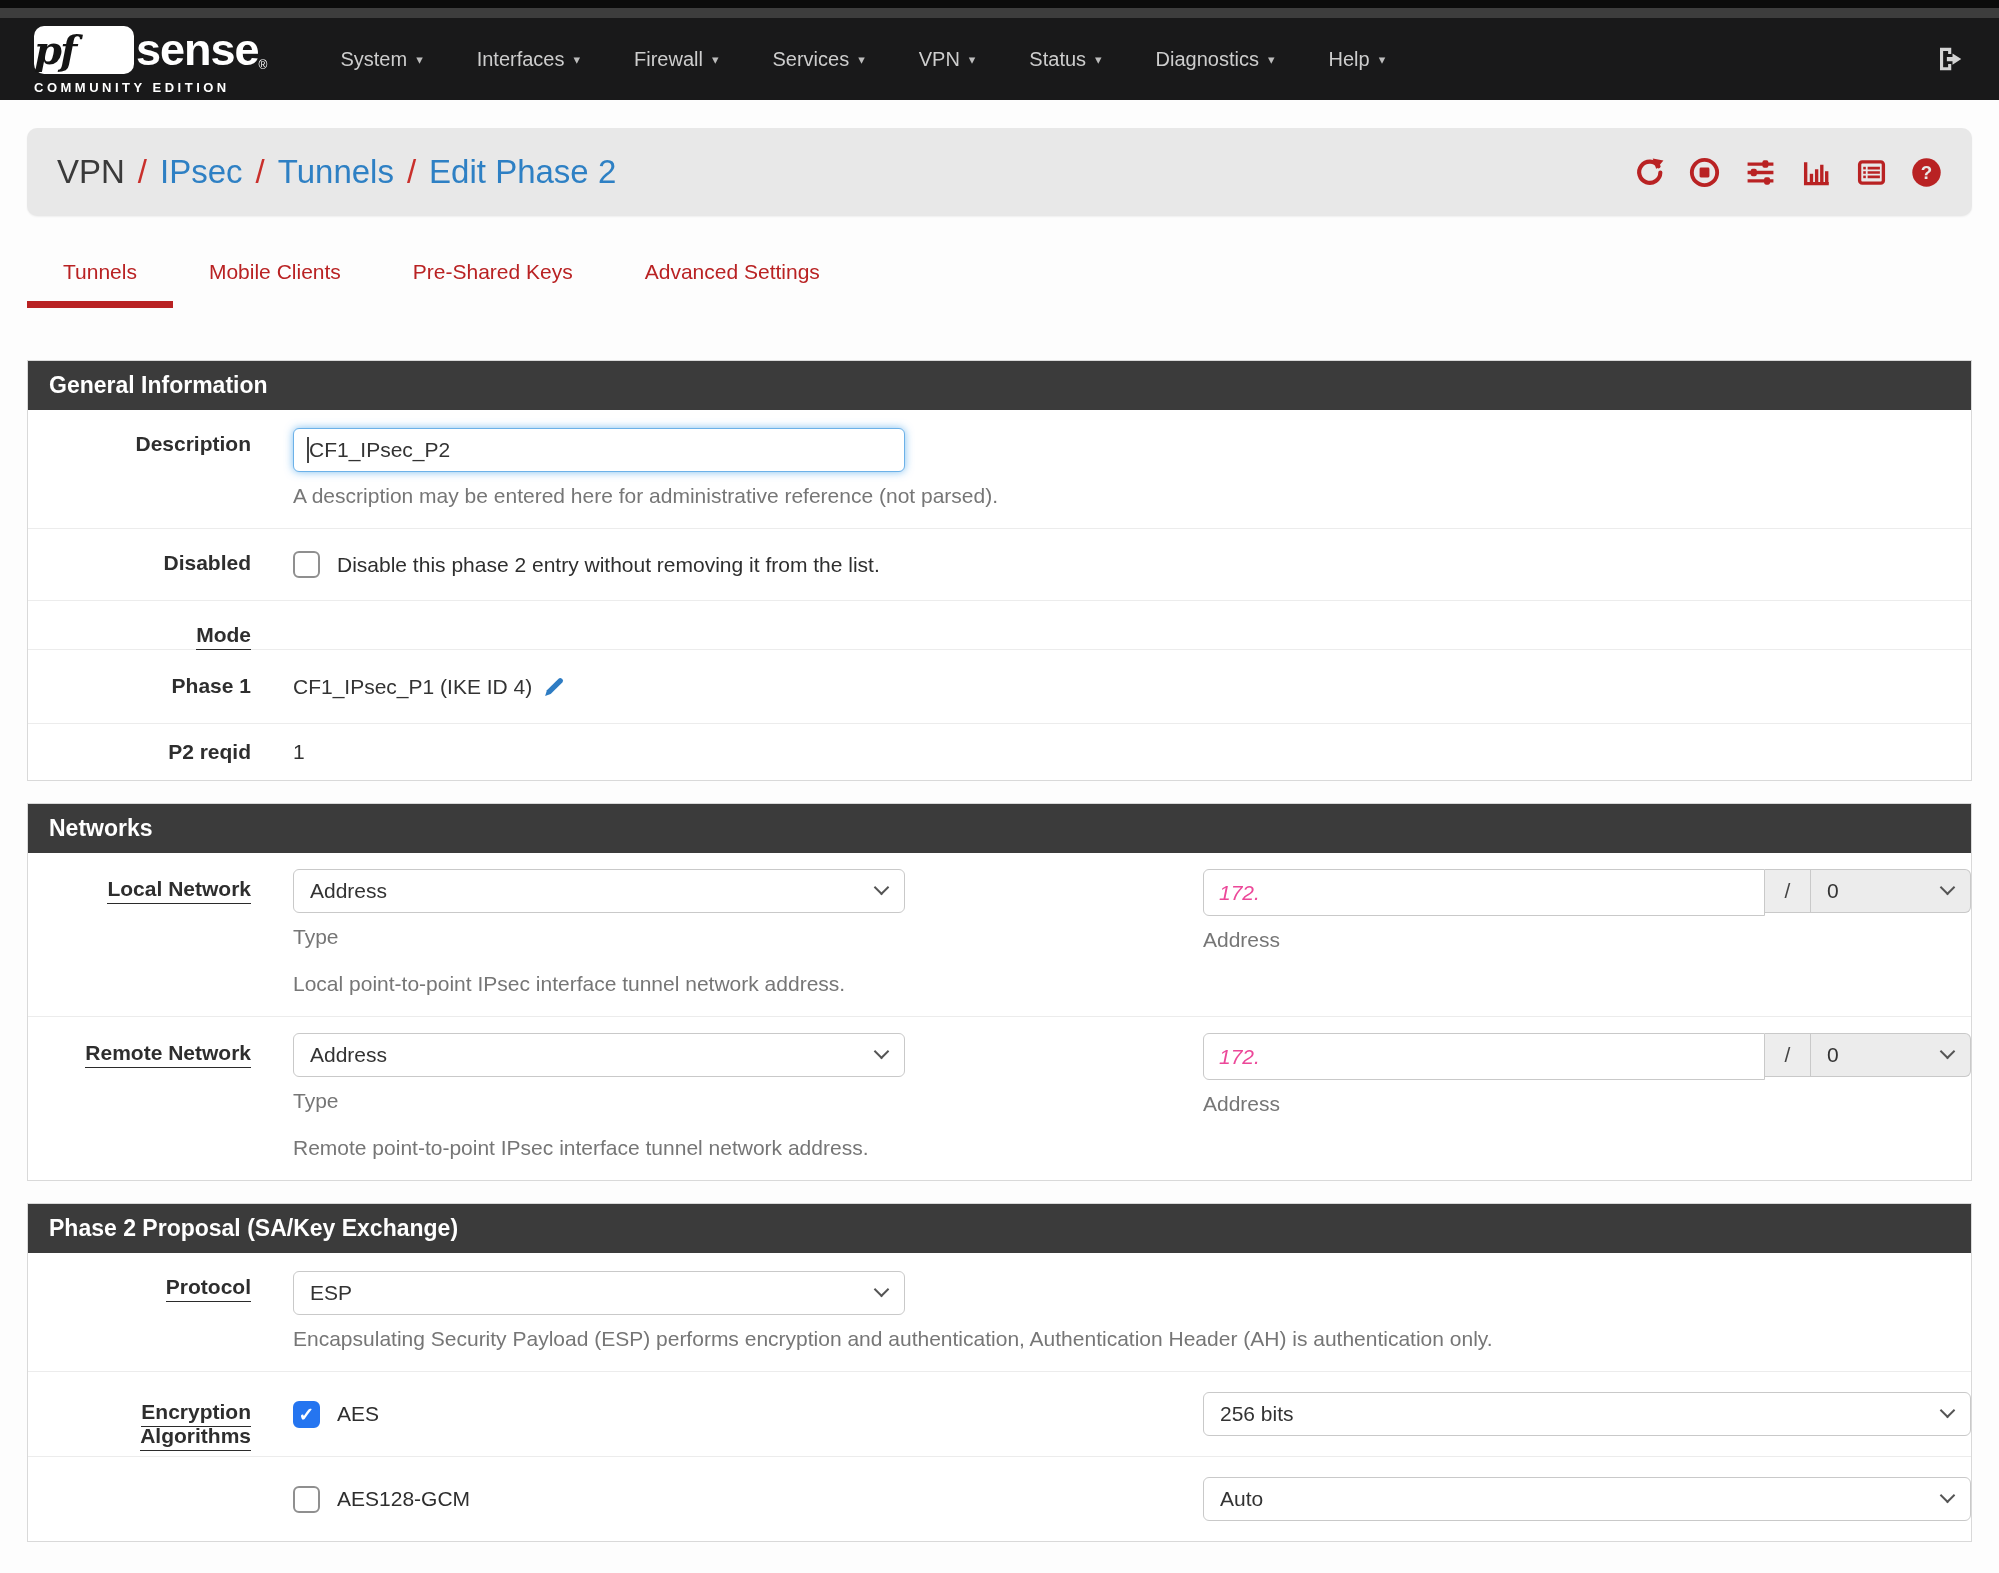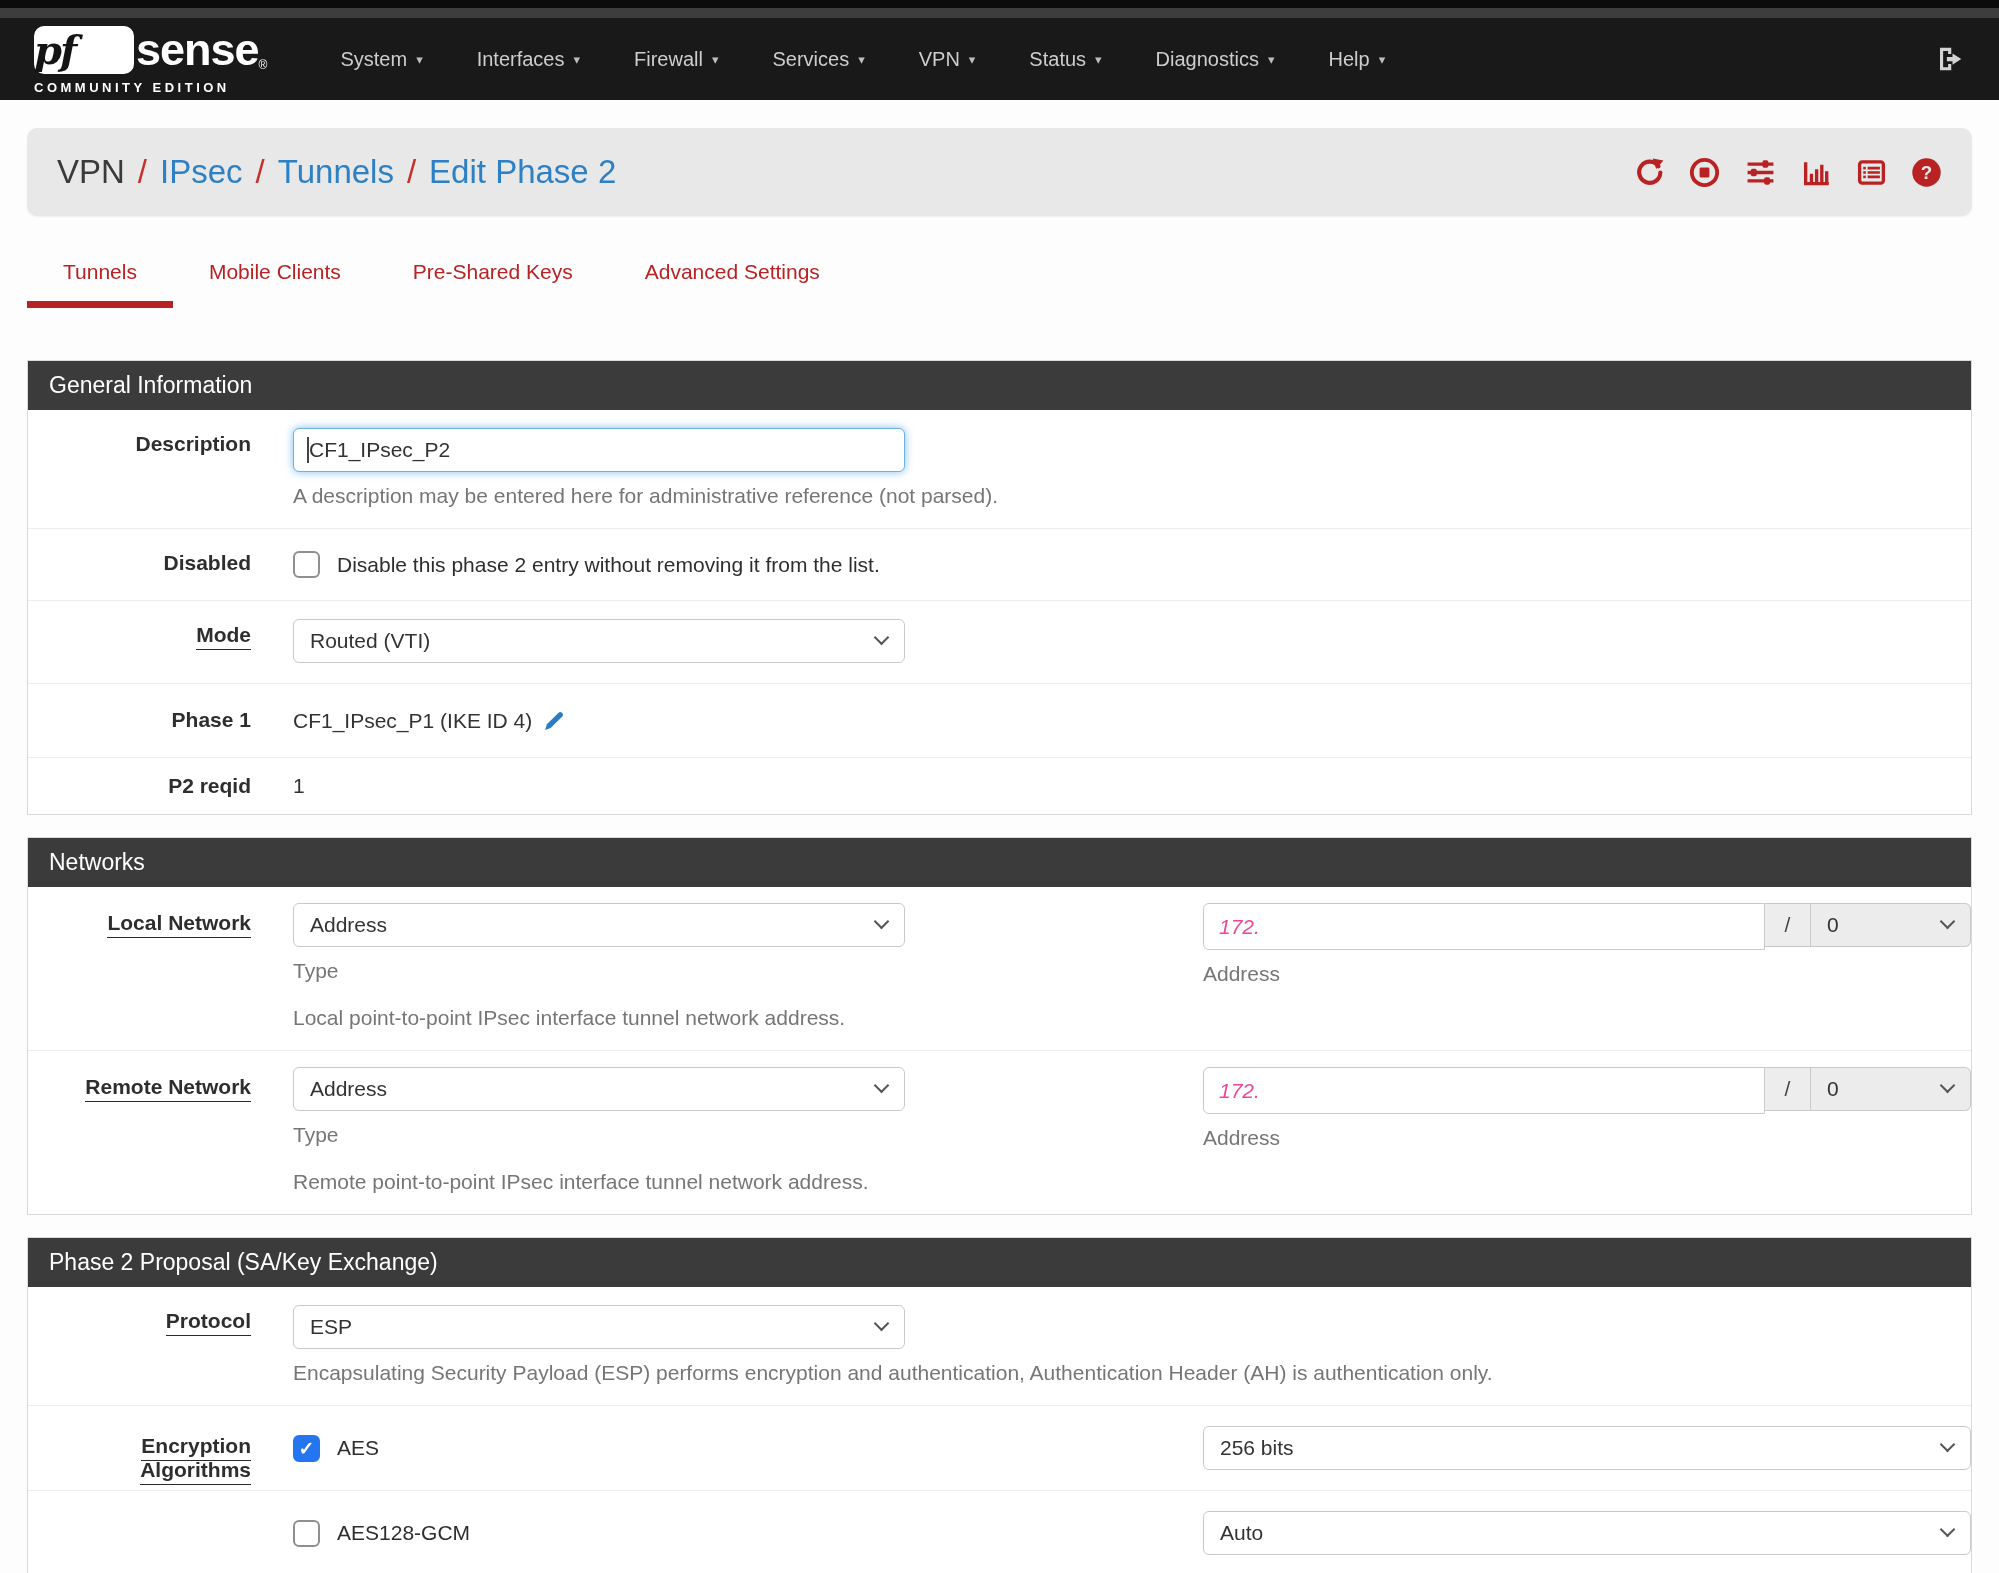"General Information" .panel-heading { font-weight: normal -> bold }
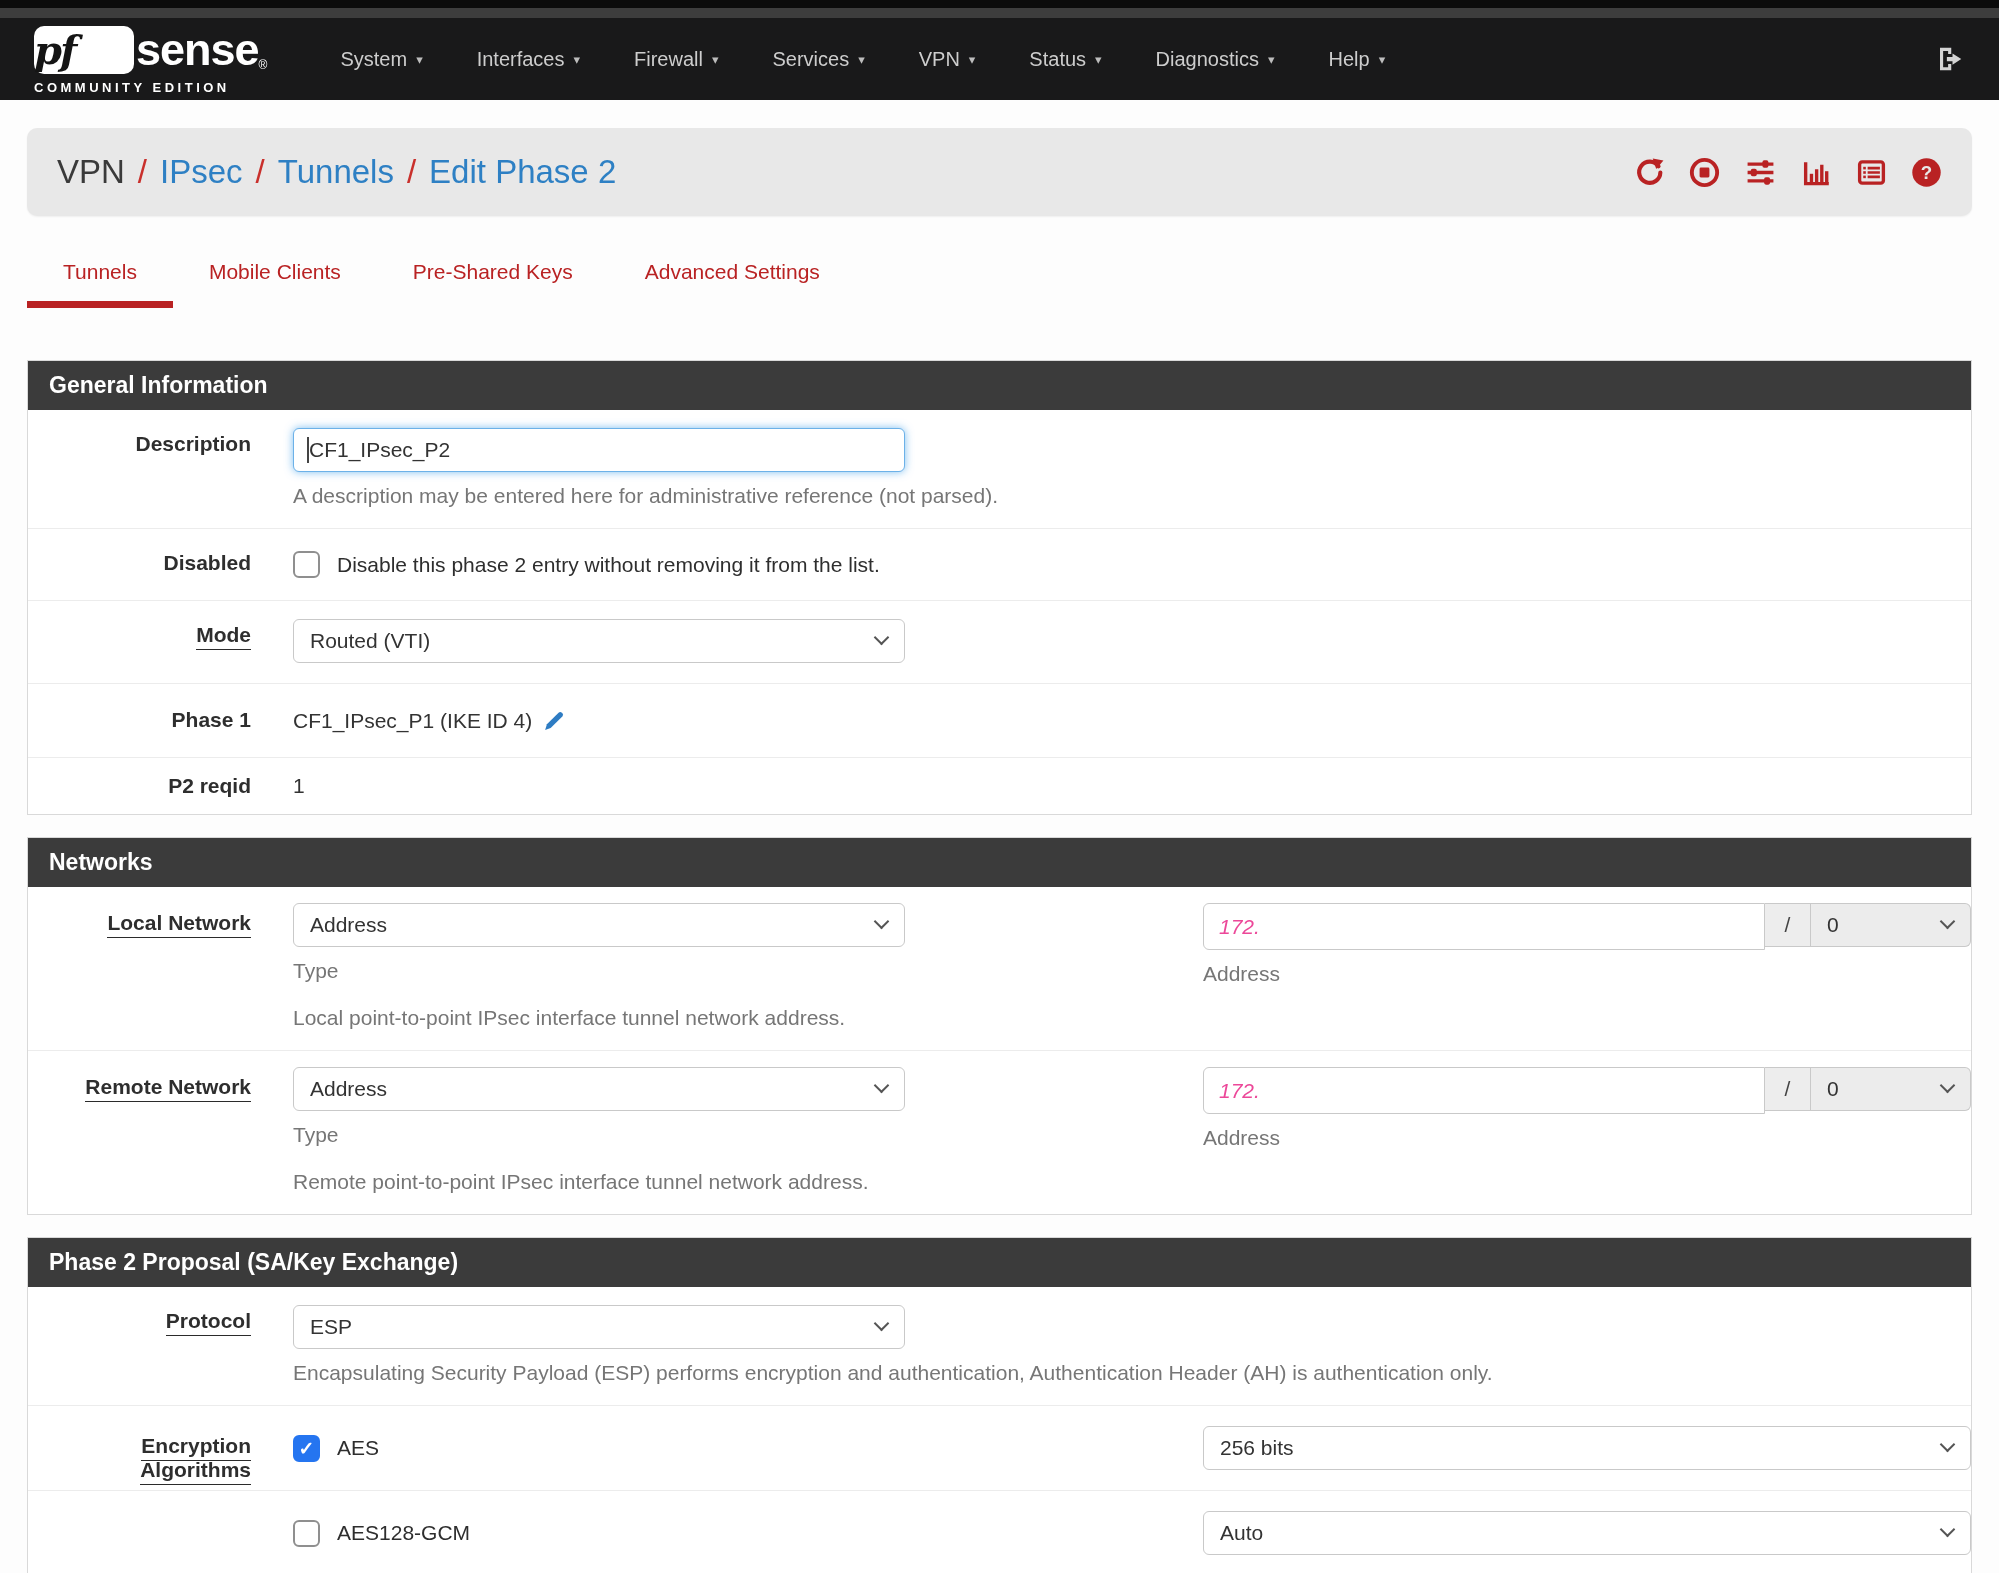"Routed (VTI)" div.col-content { html: <div> <div> <span>Routed (VTI)</span> <span></span> </div> </div> -> none }
